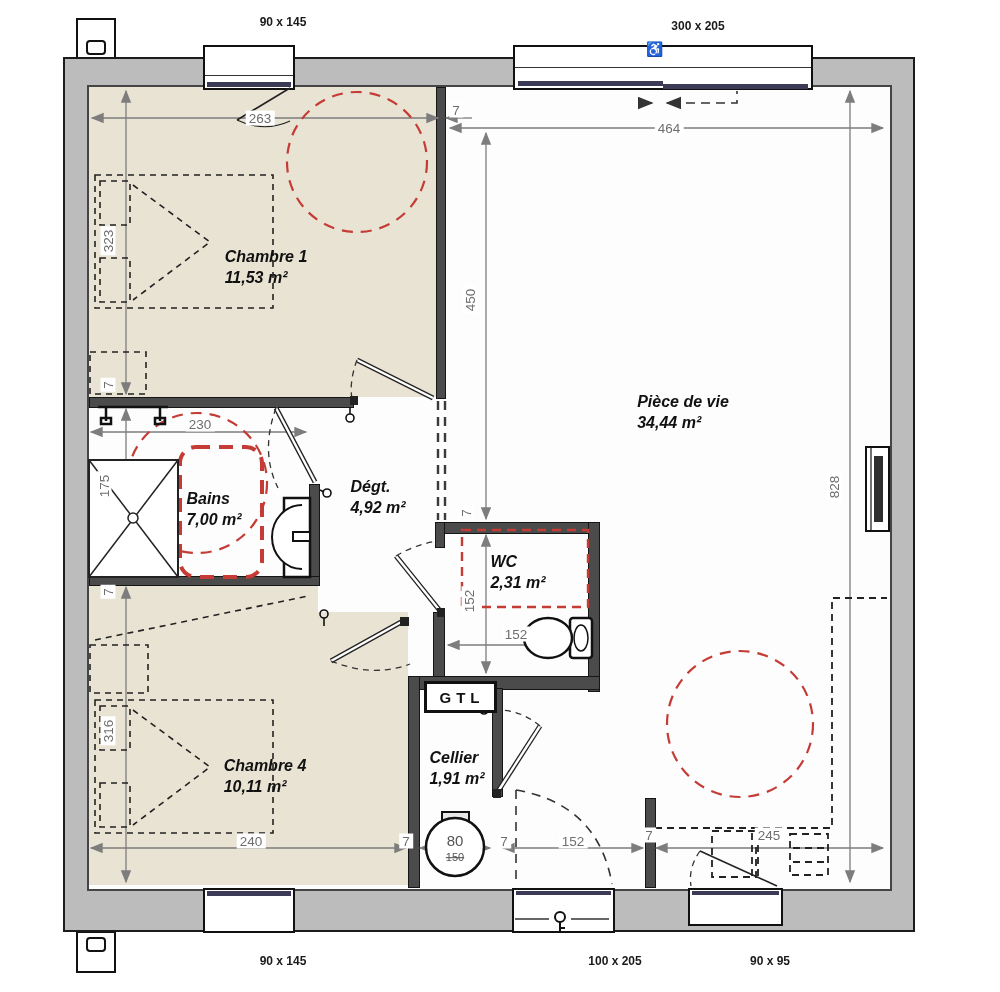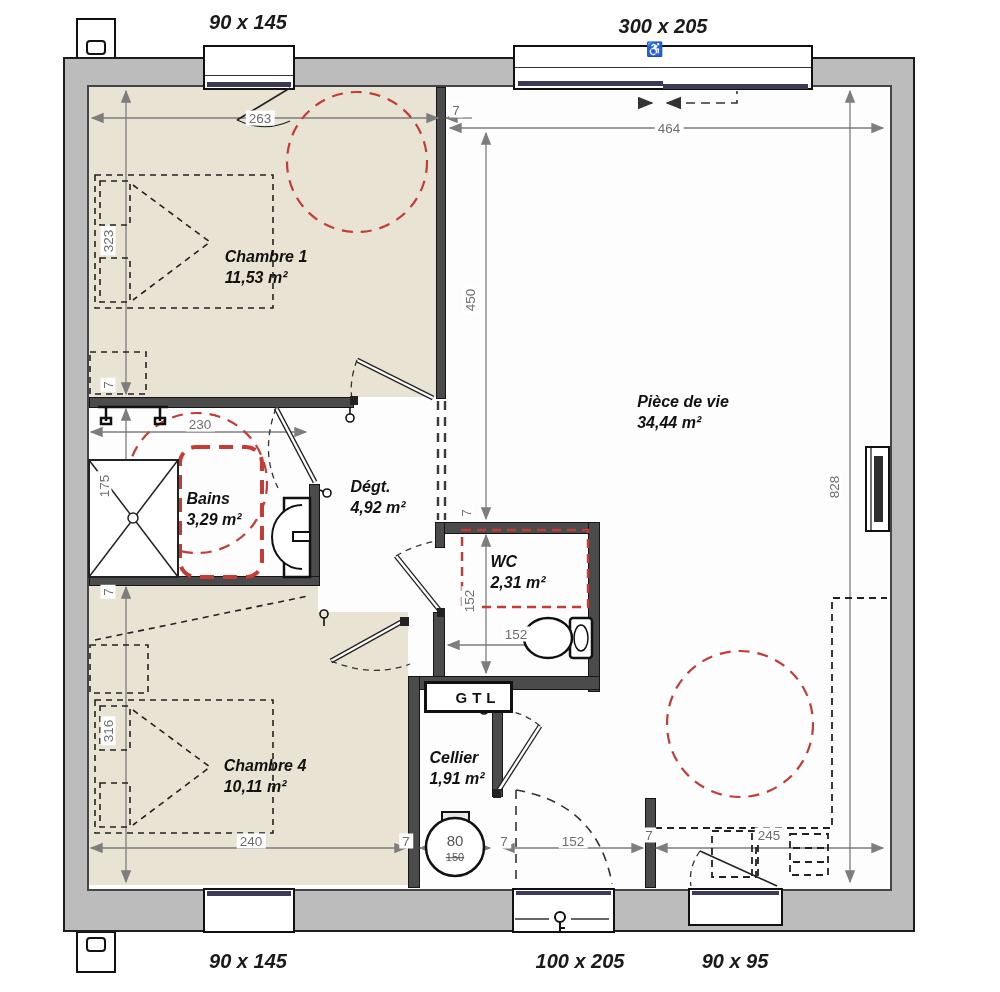"90 x 145" .win-label { font-size: 20px -> 12px; font-style: italic -> none; margin-left: none -> 35px }
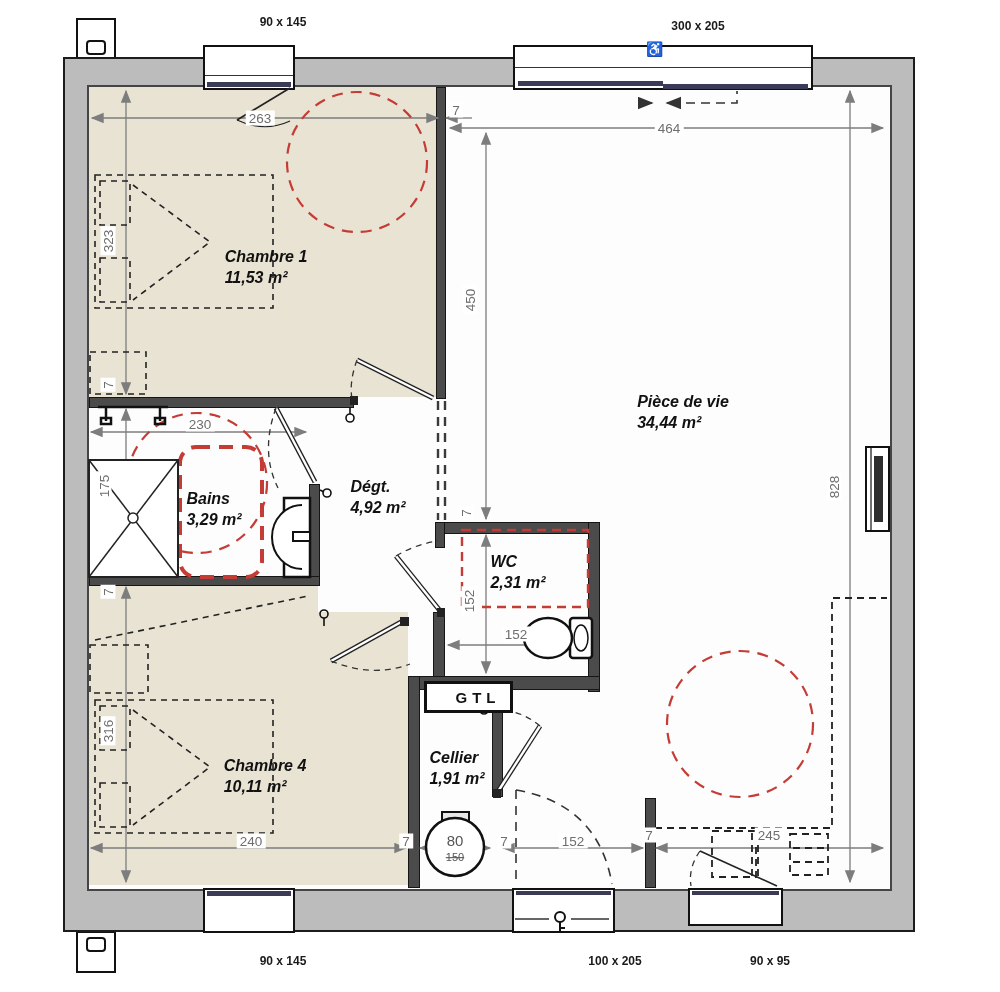"3,29 m²" div { text: 3,29 -> 7,00 }
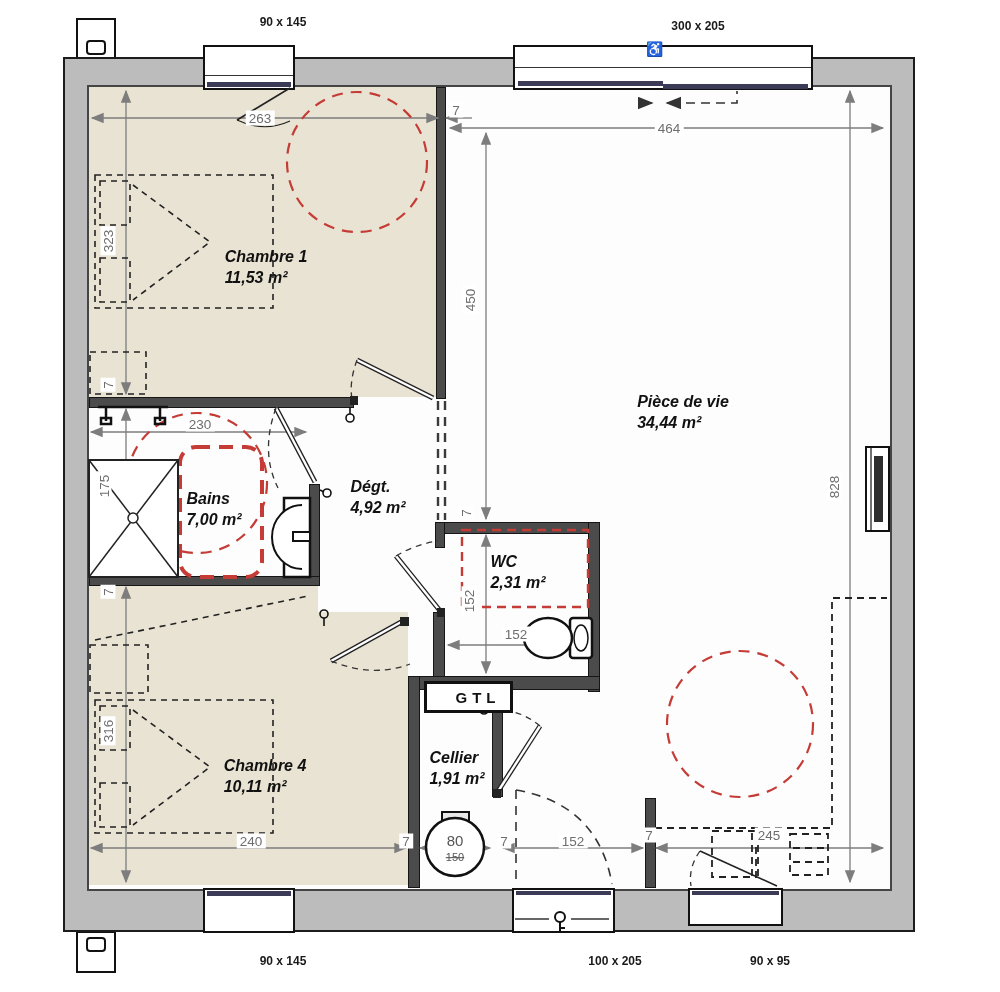"GTL" .gtl-box { padding-left: 19px -> 3px }
